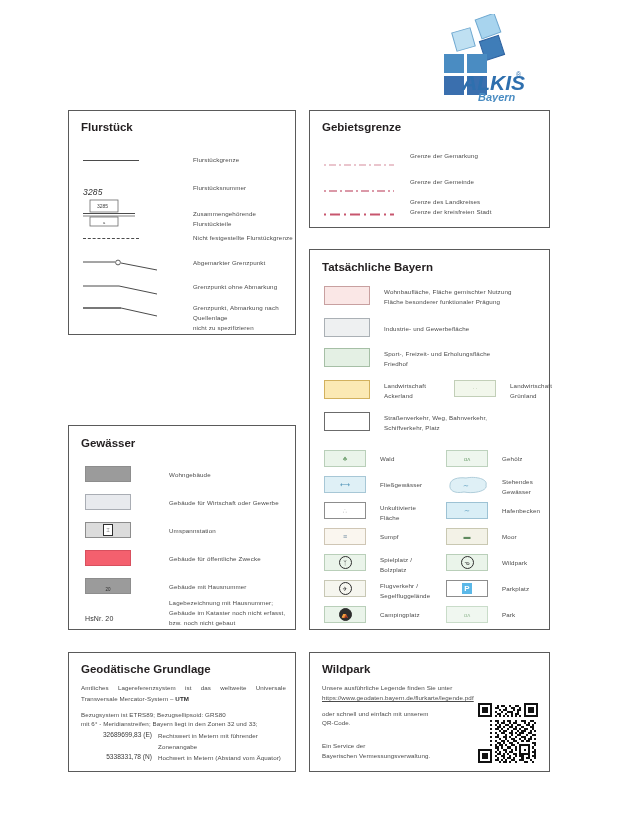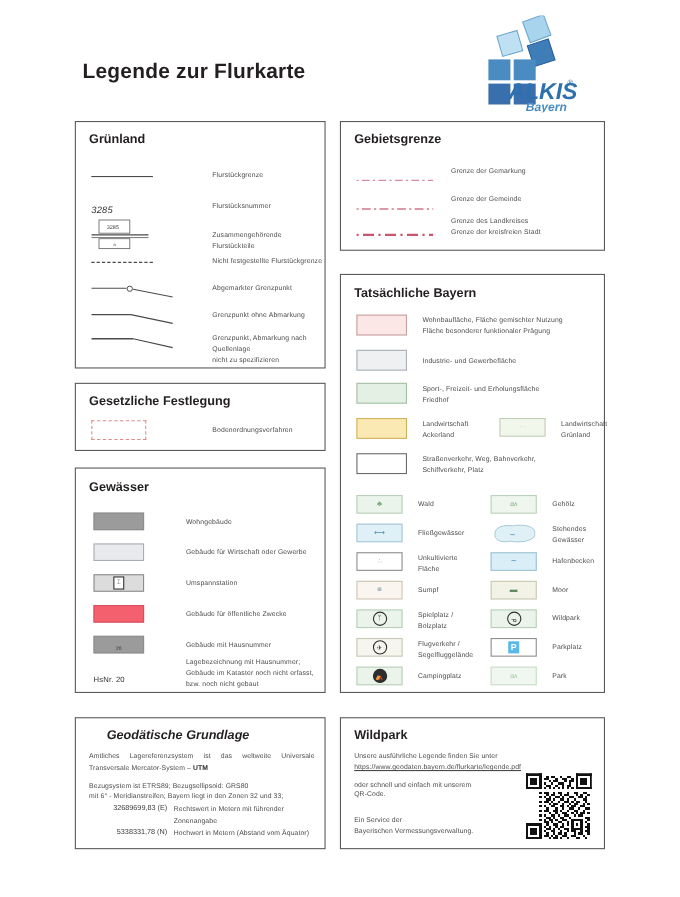"Legende zur Flurkarte" div.title { html: <div>Legende zur Flurkarte</div> -> none }
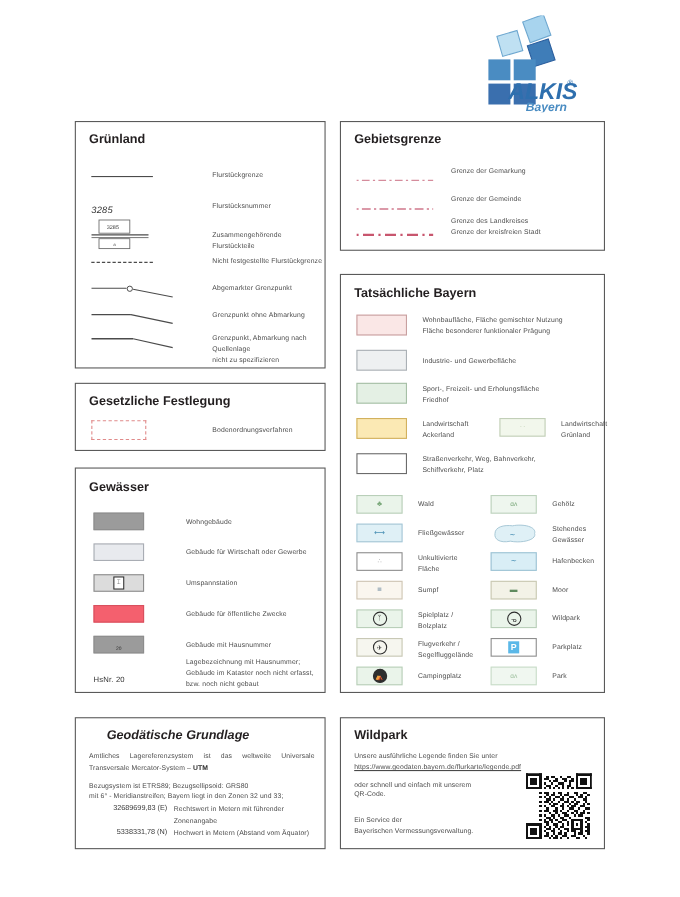"Grünland" div.panel-title { text: Grünland -> Flurstück }
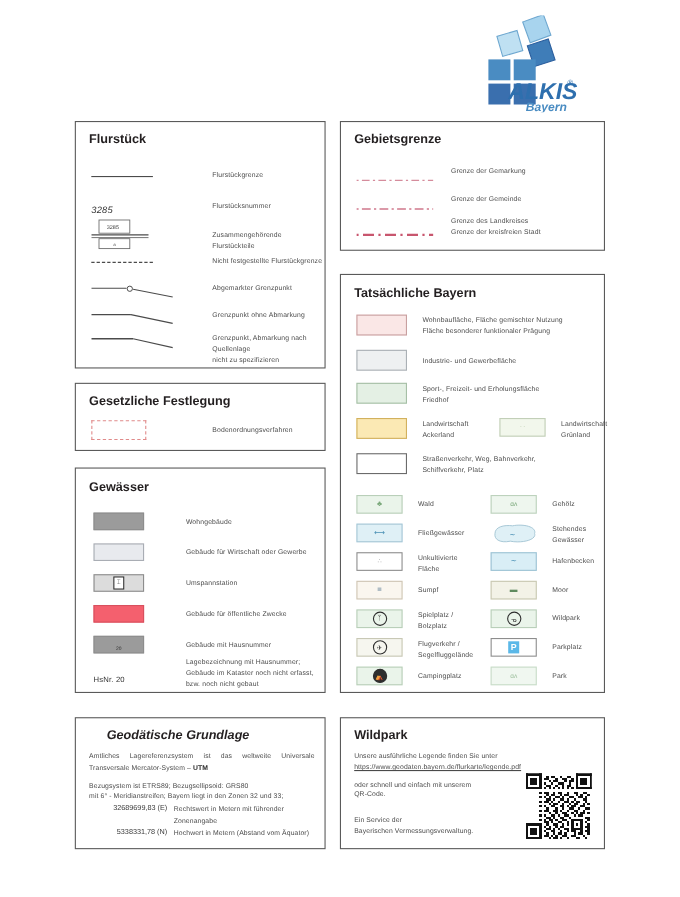"Gesetzliche Festlegung" div.panel { html: <div> <div>Gesetzliche Festlegung</div> <div> <div> <div></div> </div> <div>Bodenordnungsverfahren</div> </div> </div> -> none }
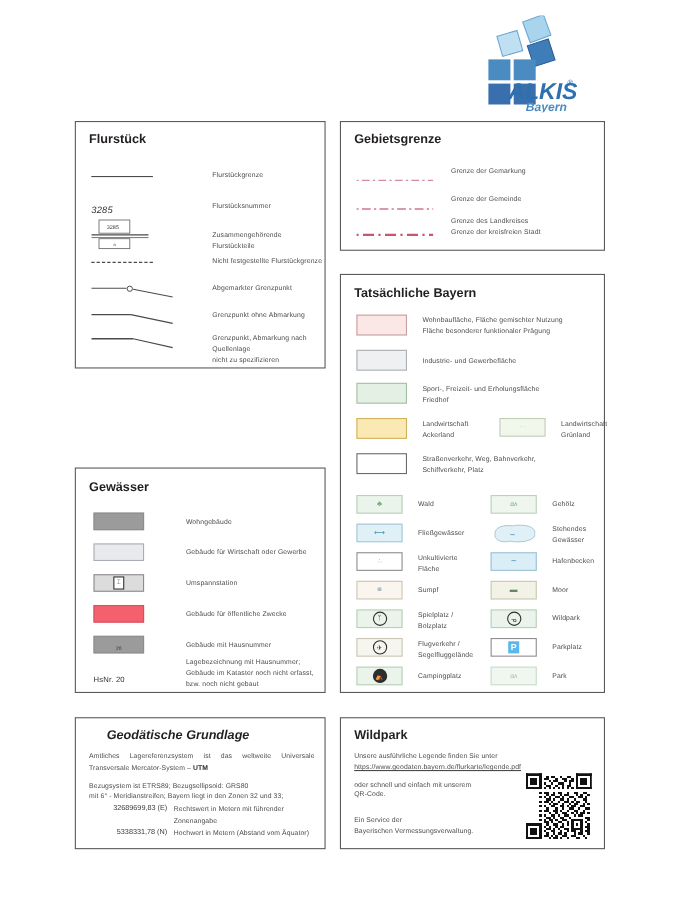"Geodätische Grundlage" div.panel-title { font-style: italic -> none; left: 28px -> 12px }
